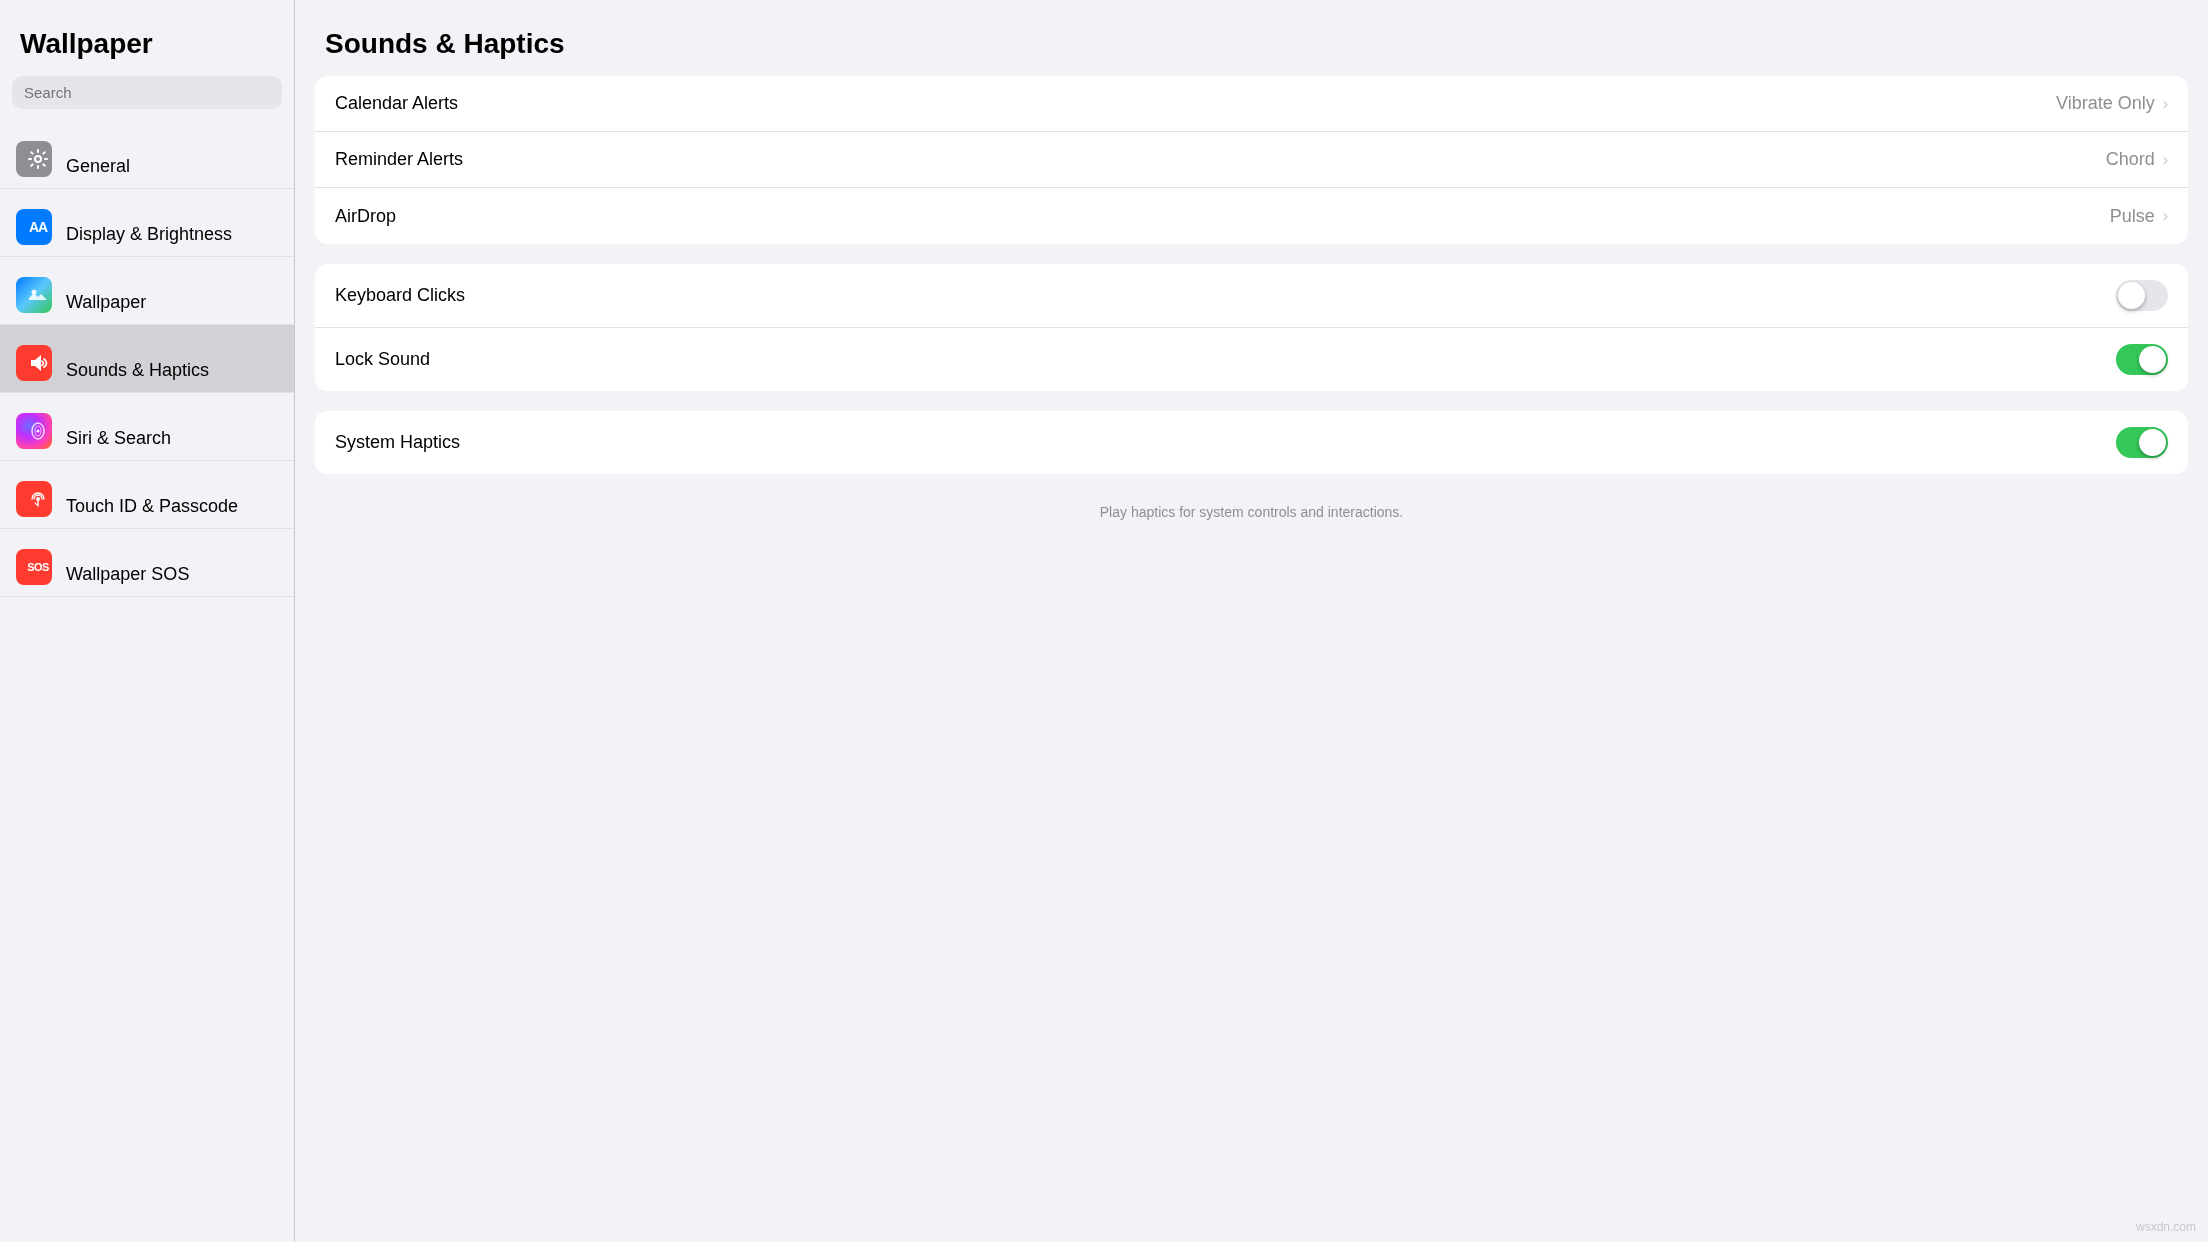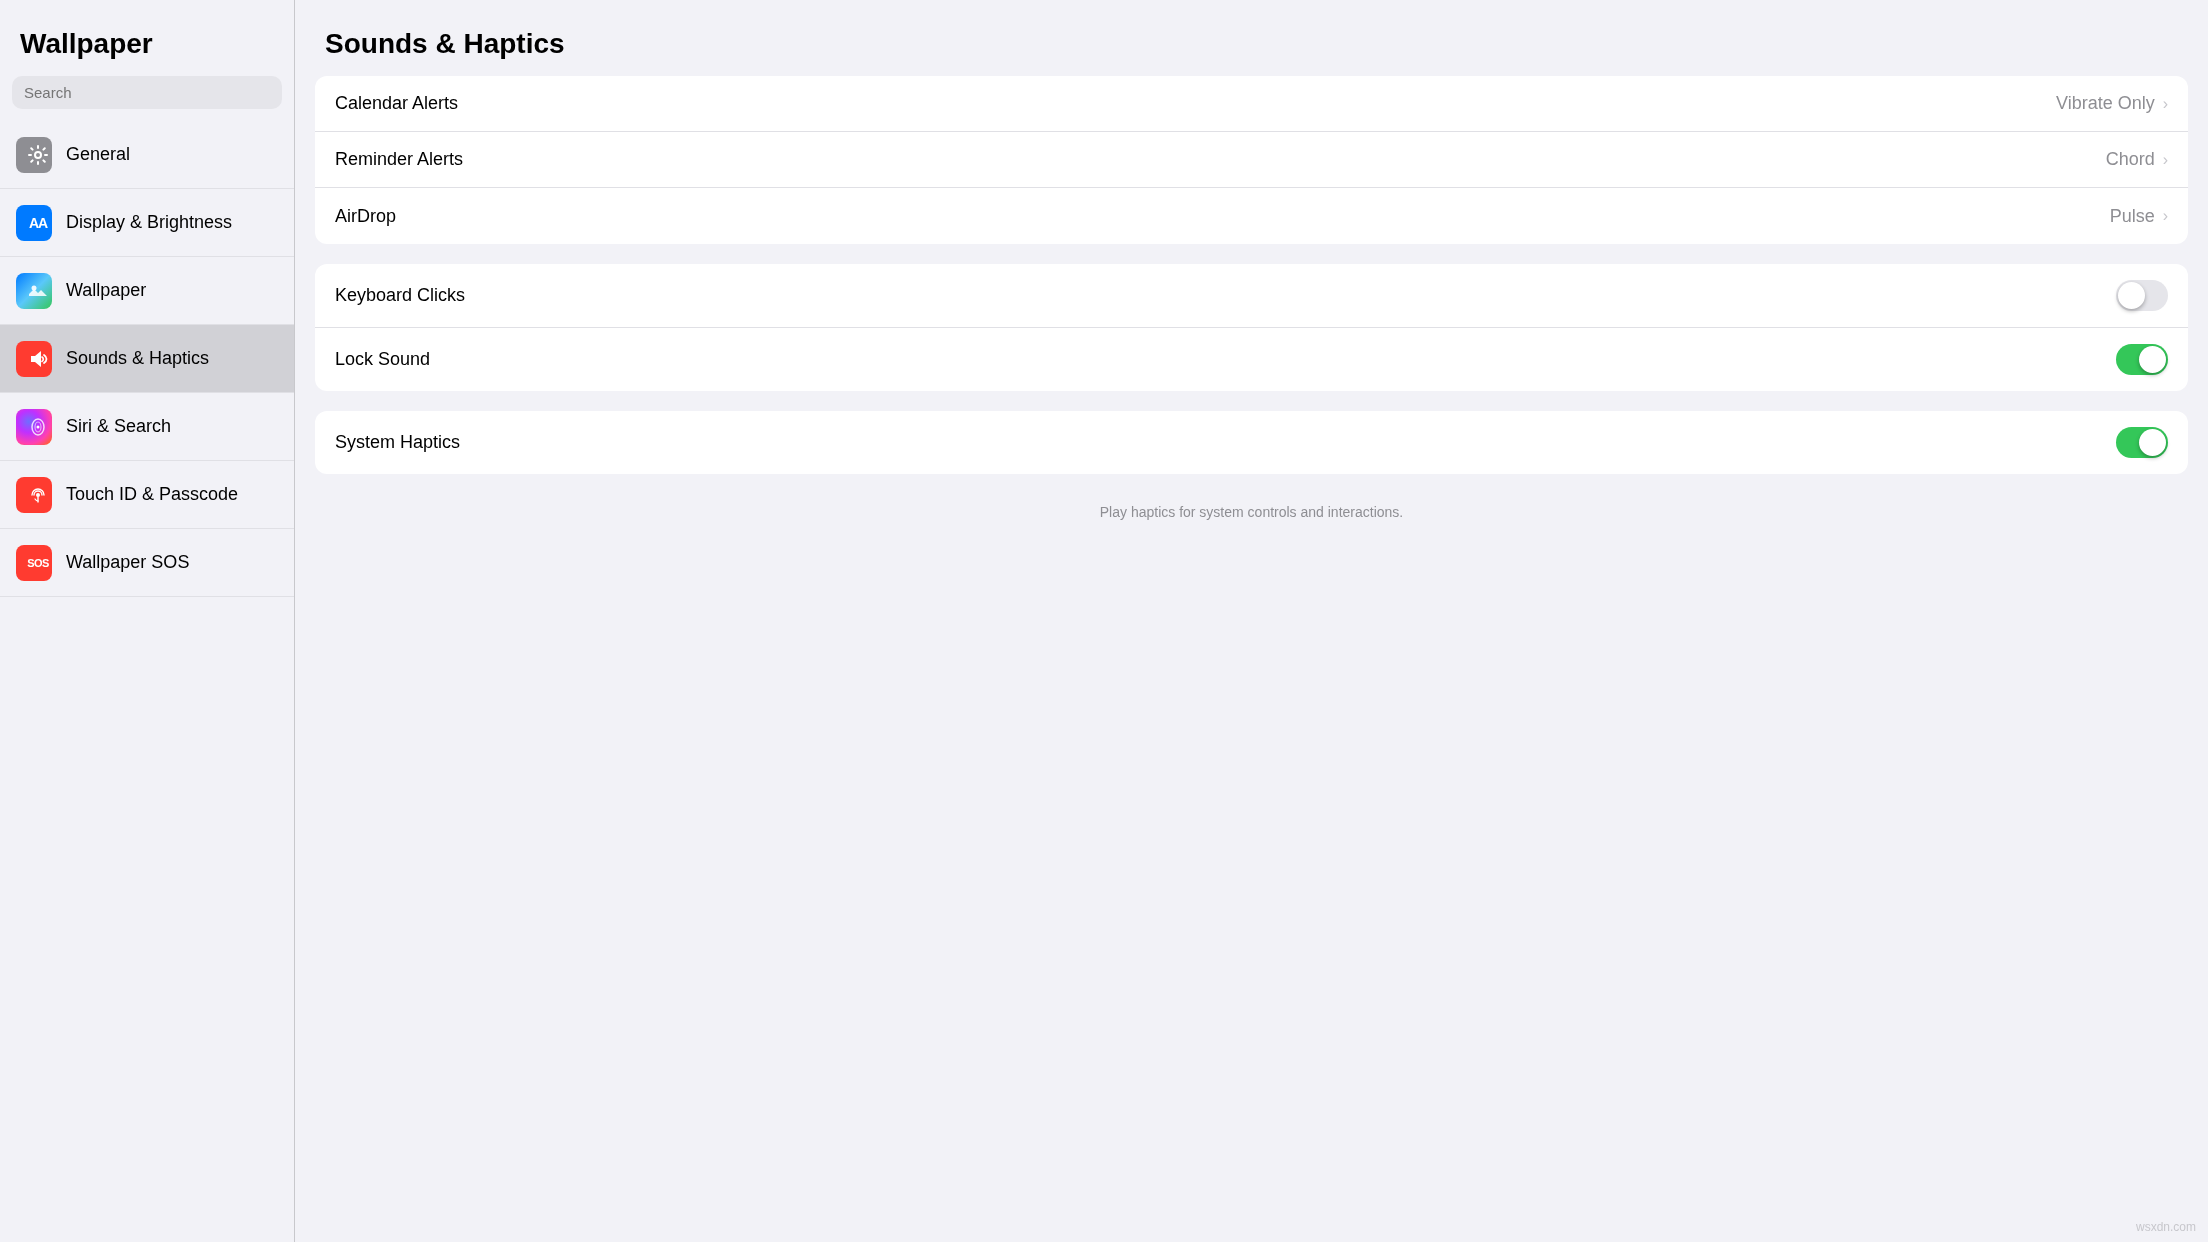"General" .sidebar-item { align-items: center -> flex-end }
